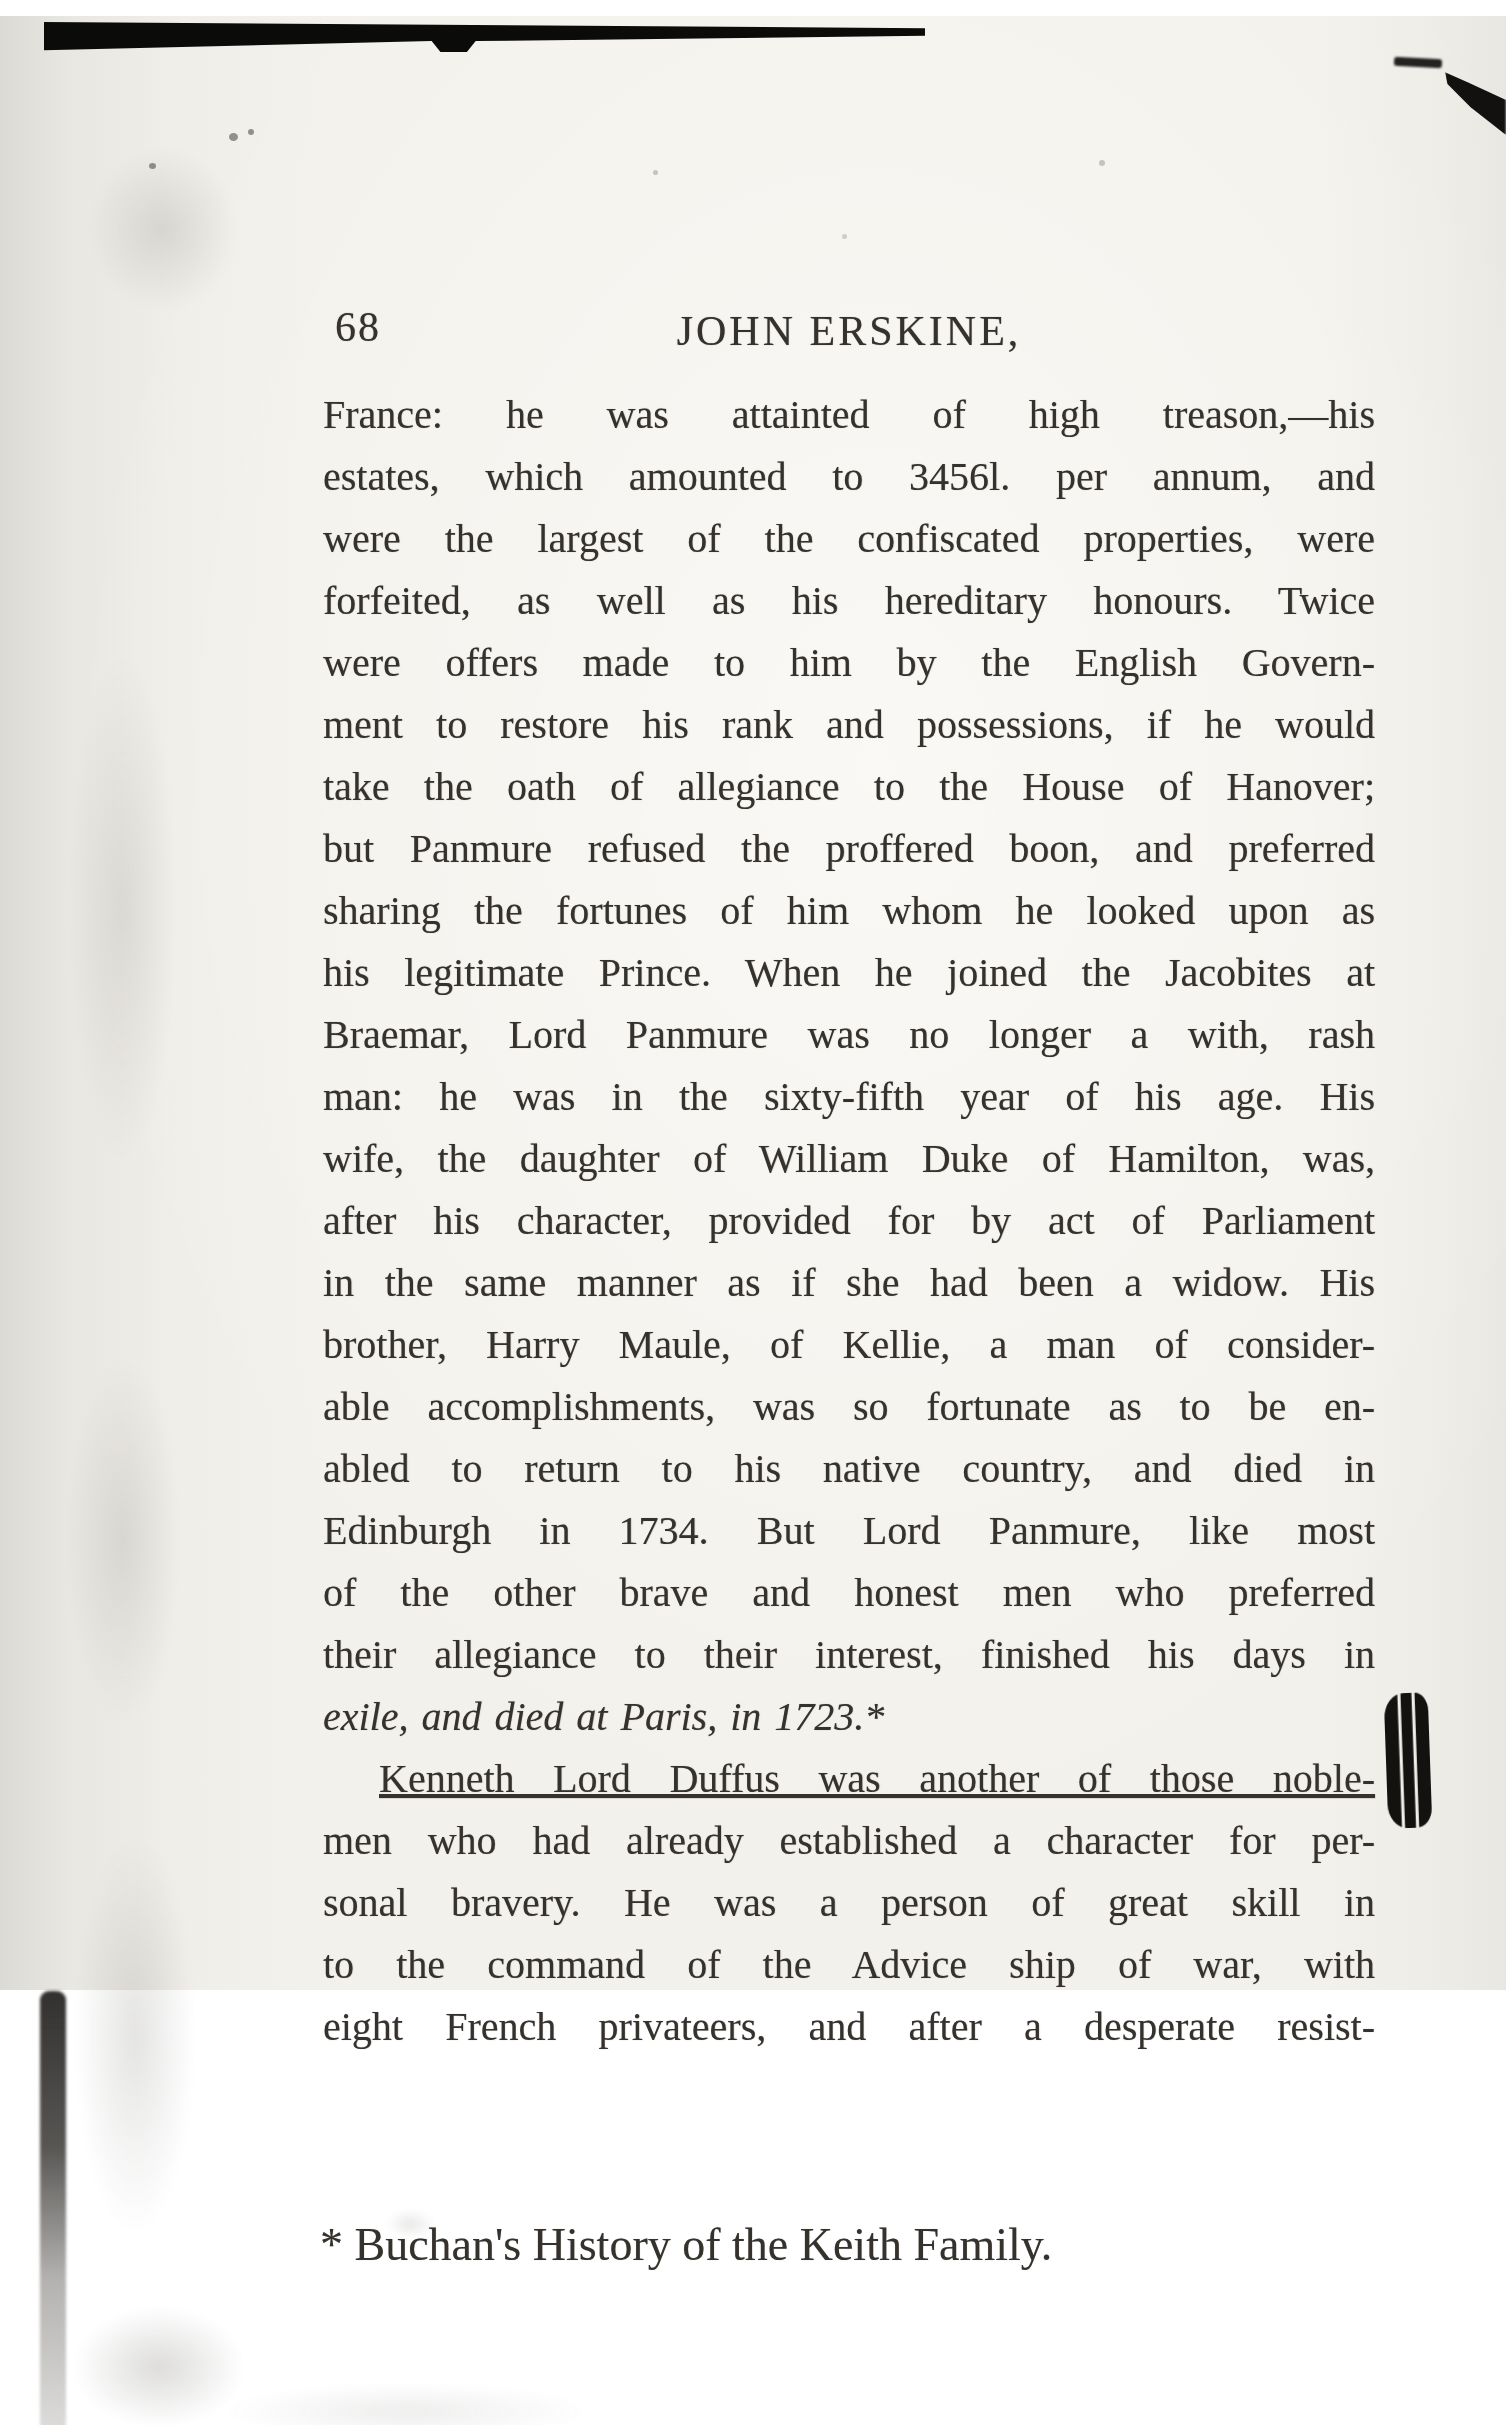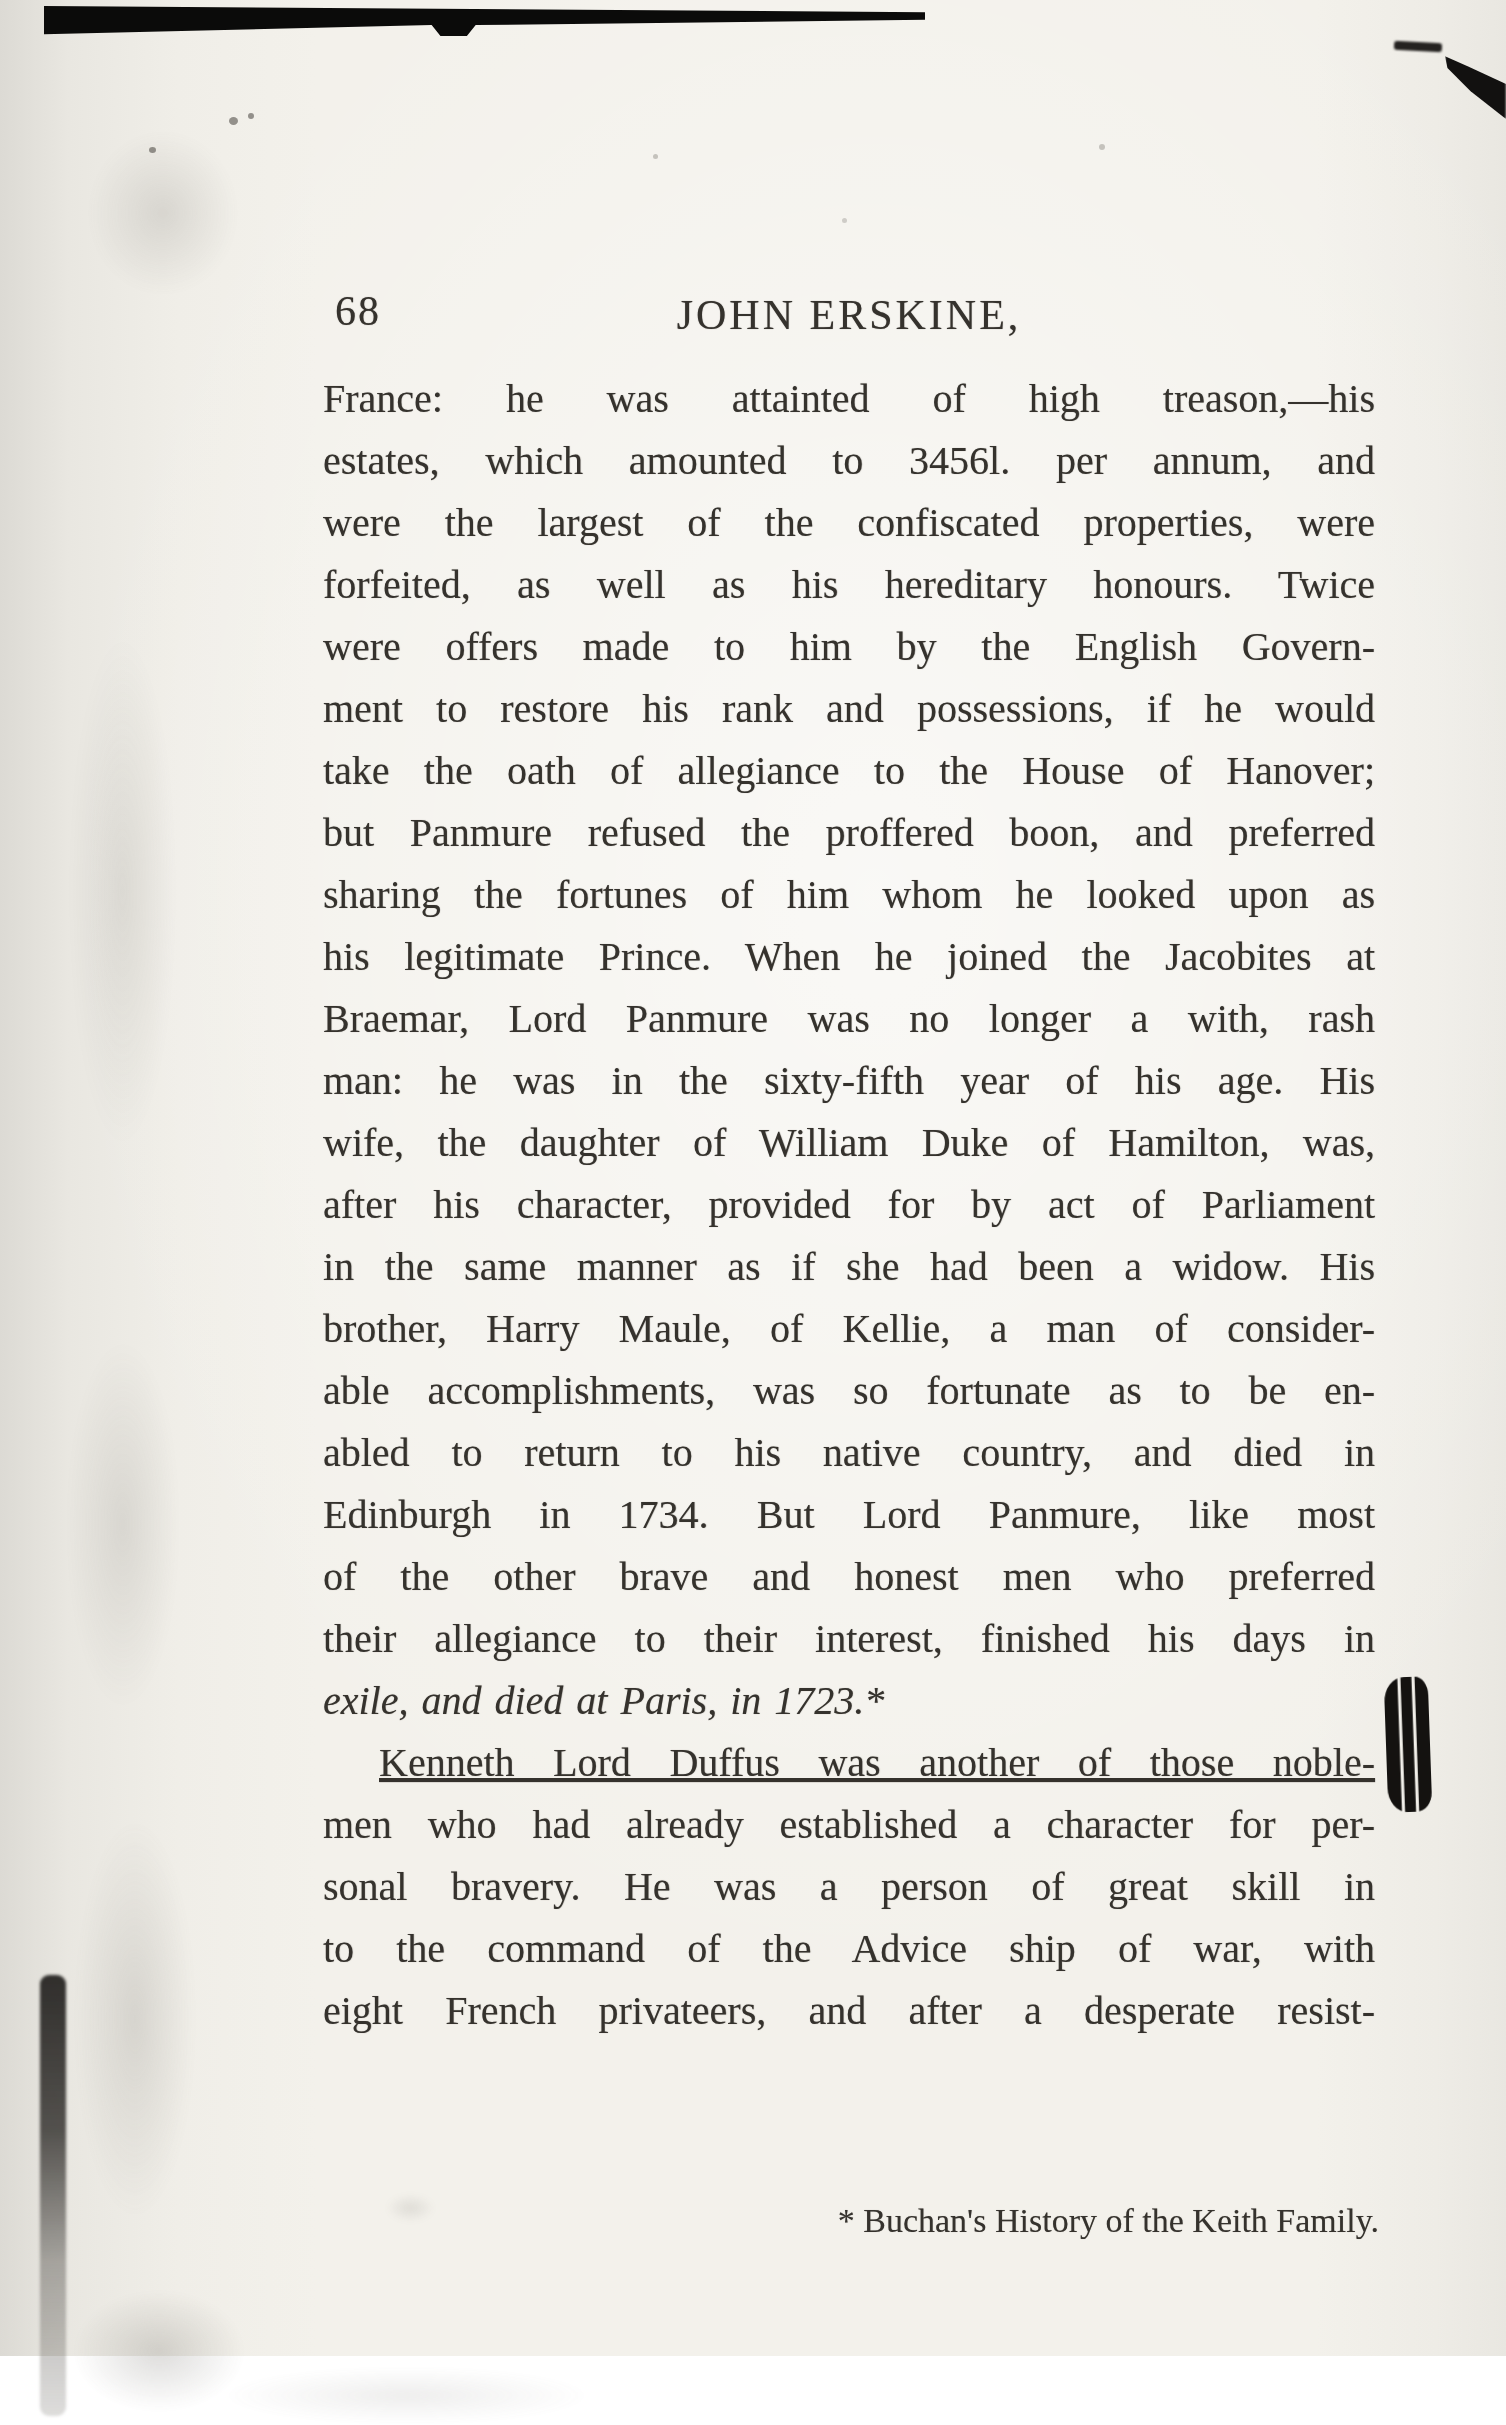"68" .page { height: 2356px -> 1974px; margin-top: none -> 16px }
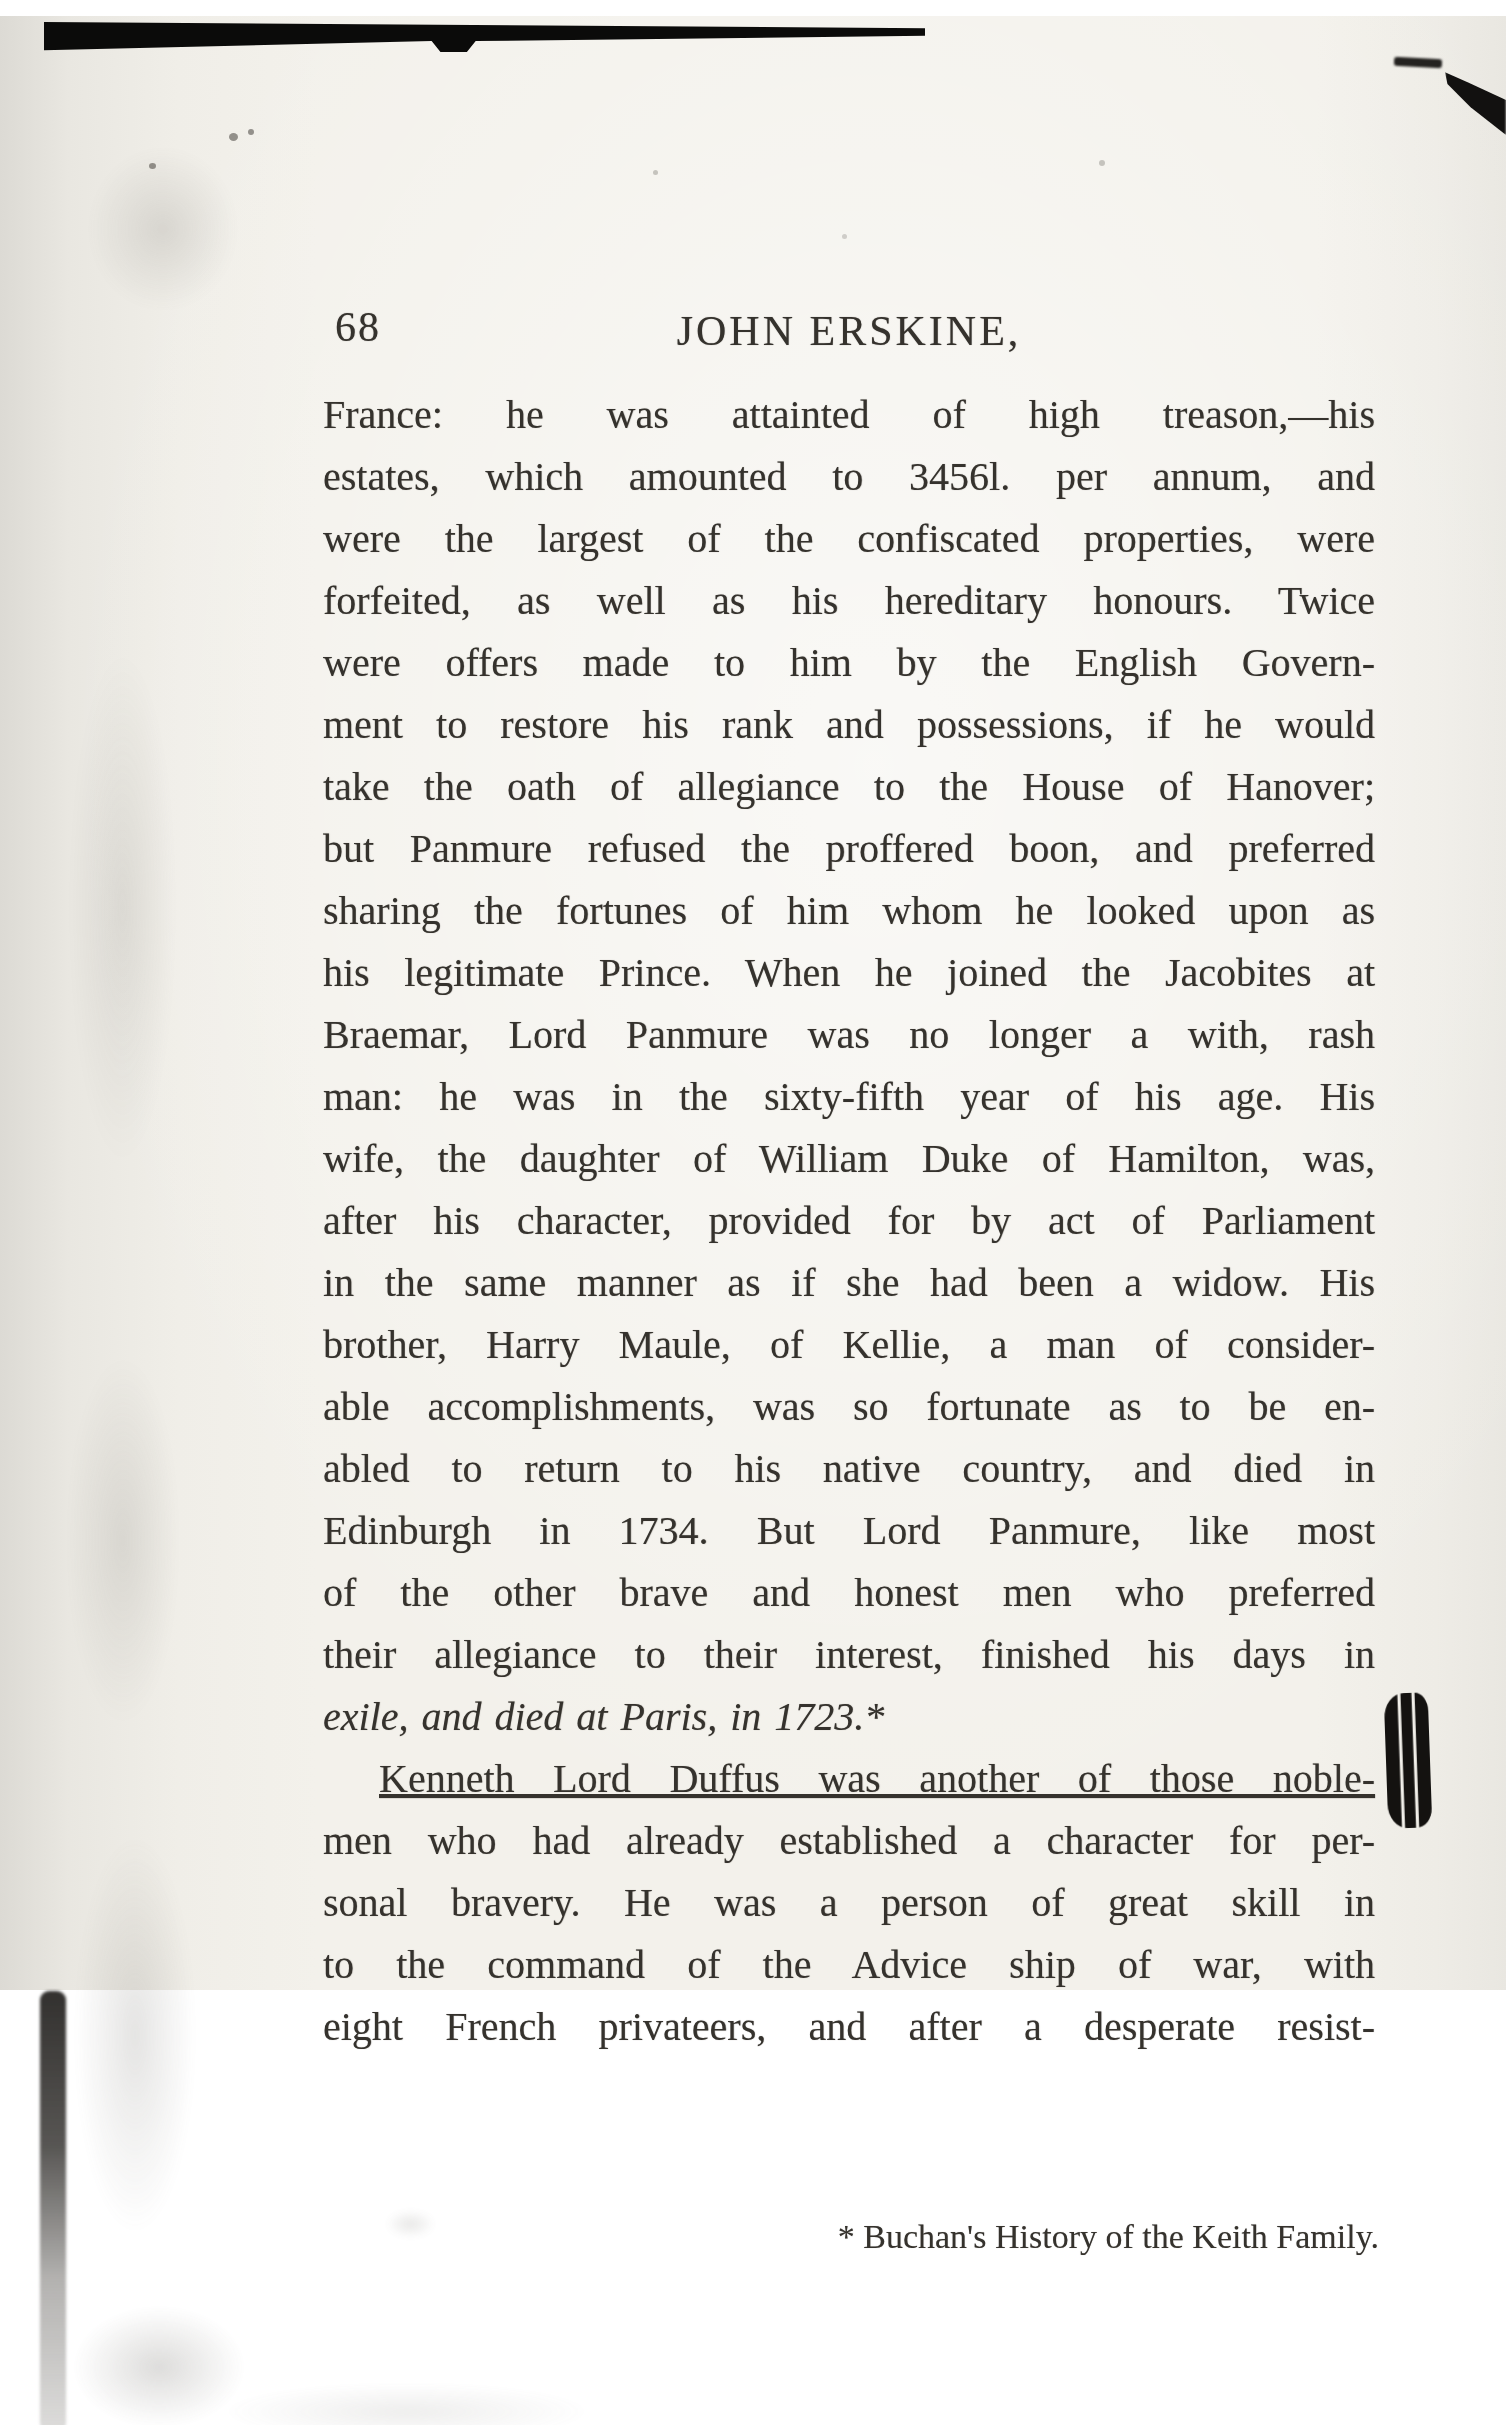"* Buchan's History of the" .footnote { font-size: 34px -> 46px; left: 327px -> 320px; text-align: right -> left }
